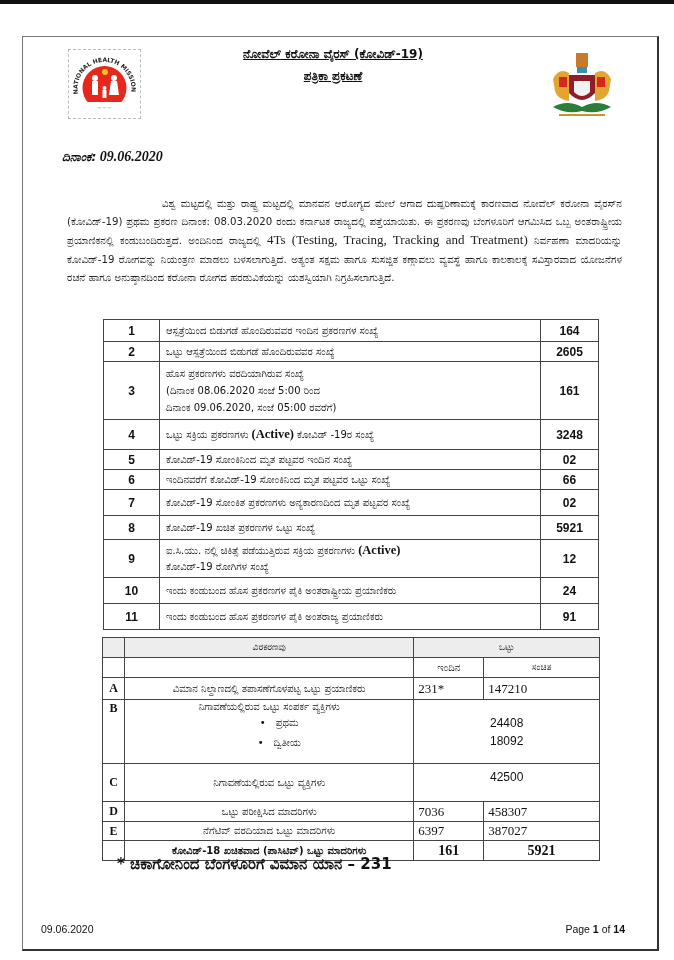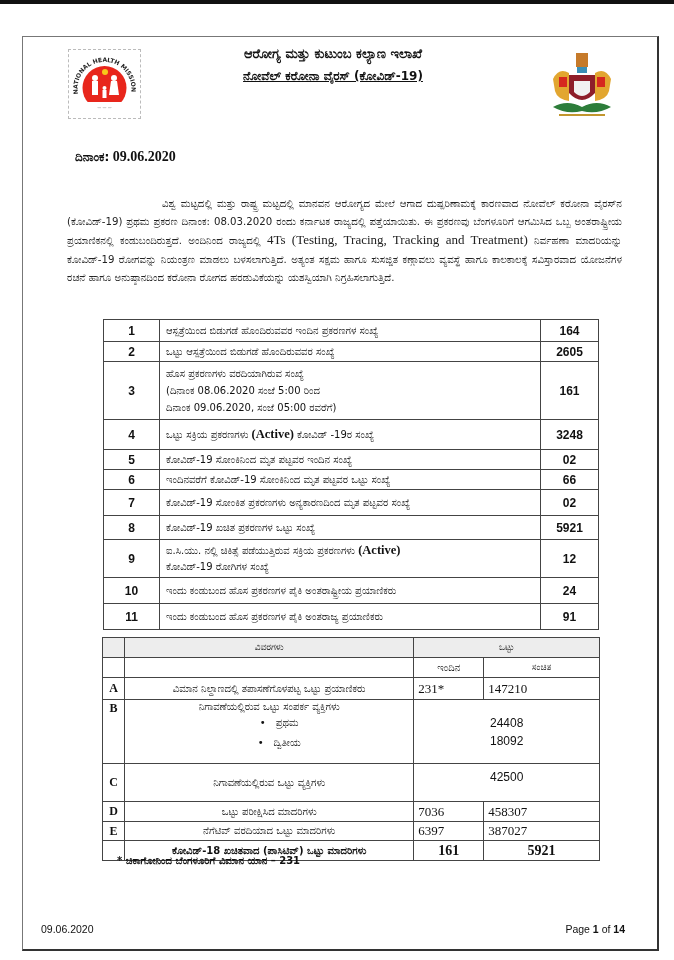"ಆರೋಗ್ಯ ಮತ್ತು ಕುಟುಂಬ ಕಲ್ಯಾಣ ಇಲಾಖೆ" div.l2 { html: <div>ಆರೋಗ್ಯ ಮತ್ತು ಕುಟುಂಬ ಕಲ್ಯಾಣ ಇಲಾಖೆ</div> -> none }
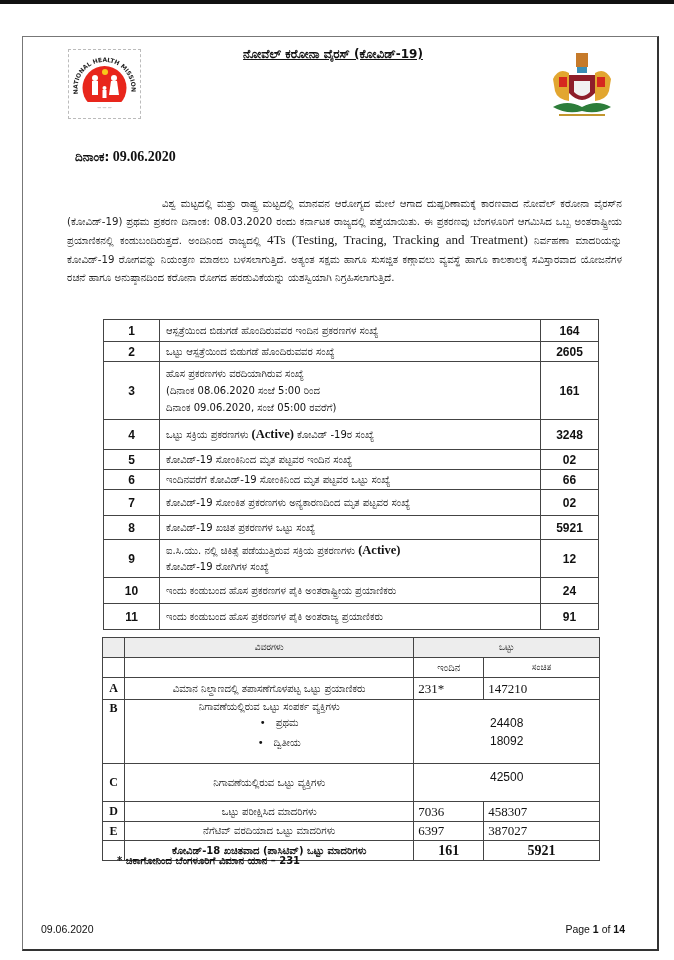"ಪತ್ರಿಕಾ ಪ್ರಕಟಣೆ" div.l4 { html: none -> <div>ಪತ್ರಿಕಾ ಪ್ರಕಟಣೆ</div> }
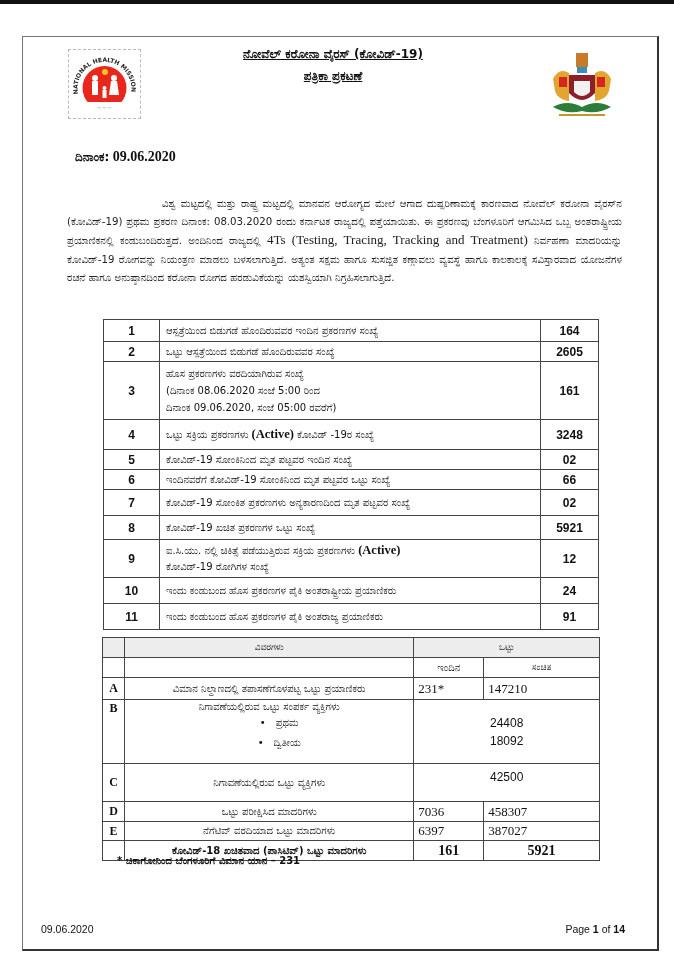"ದಿನಾಂಕ: 09.06.2020" .date-line { font-style: none -> italic; left: 52px -> 39px }
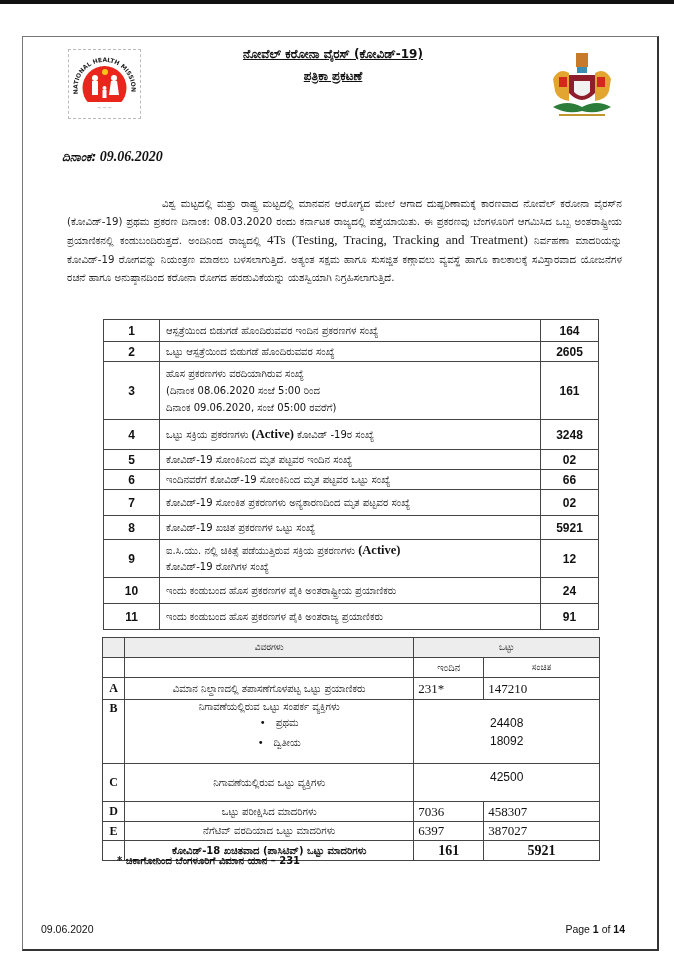"ವಿವರಗಳು" td { text: ವಿವರಗಳು -> ವಿರಕರಣವು }
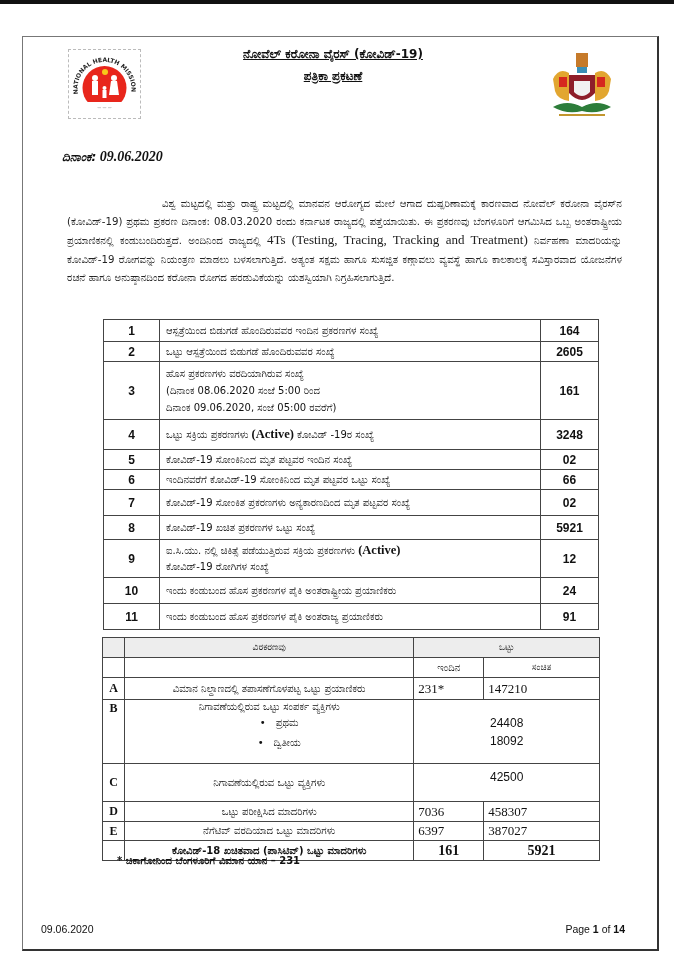"* ಚಿಕಾಗೋನಿಂದ ಬೆಂಗಳೂರಿಗೆ ವಿಮಾನ ಯಾನ" .footnote { font-size: 10px -> 15px }
